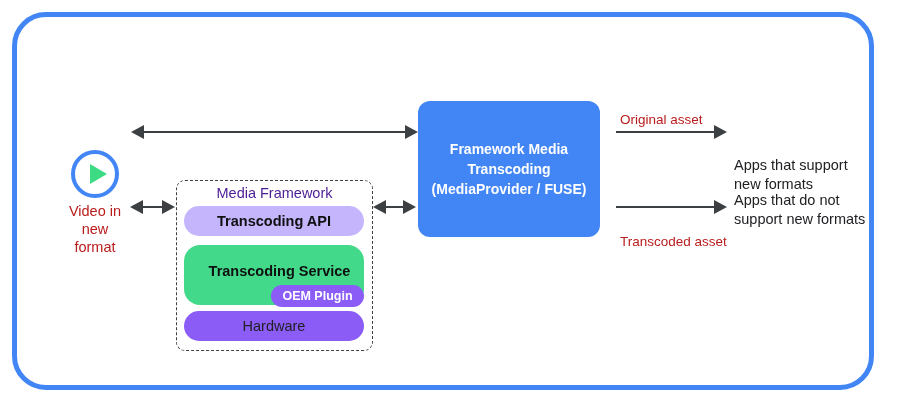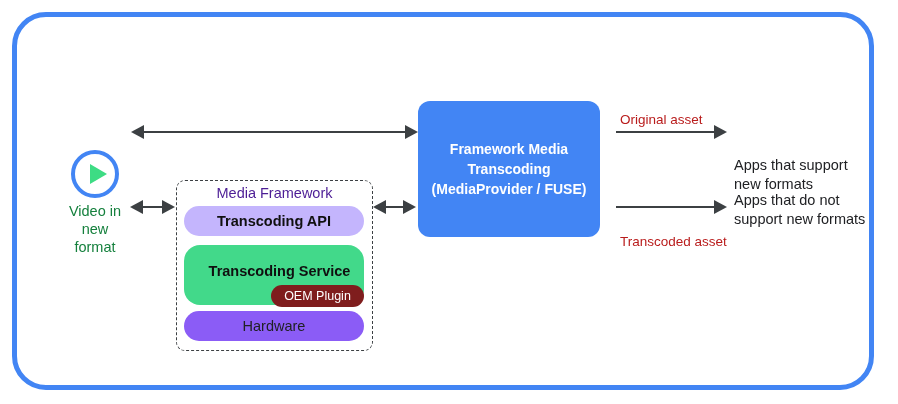"Video in" .video-caption { color: #15803d -> #b91c1c }
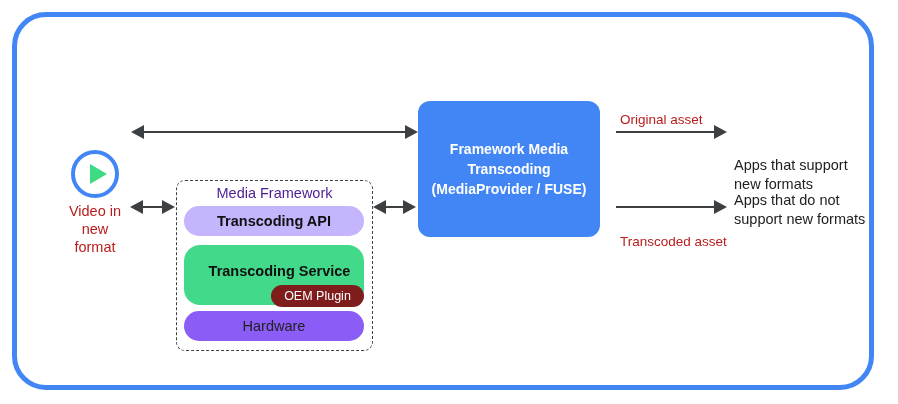"OEM Plugin" .oem-pill { background: #7f1d1d -> #8b5cf6; font-weight: normal -> bold }
